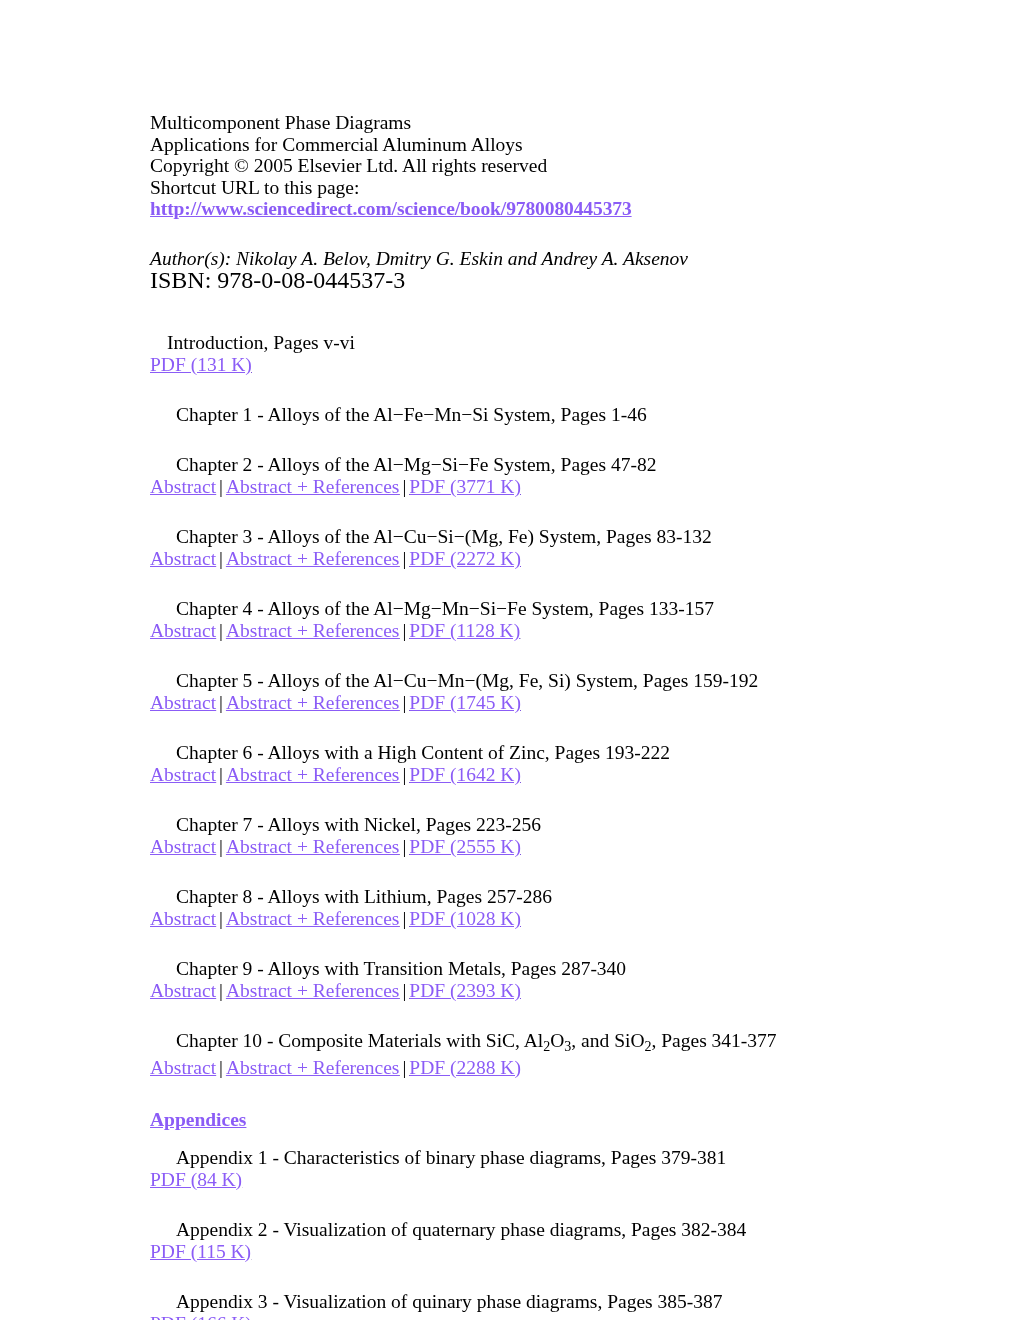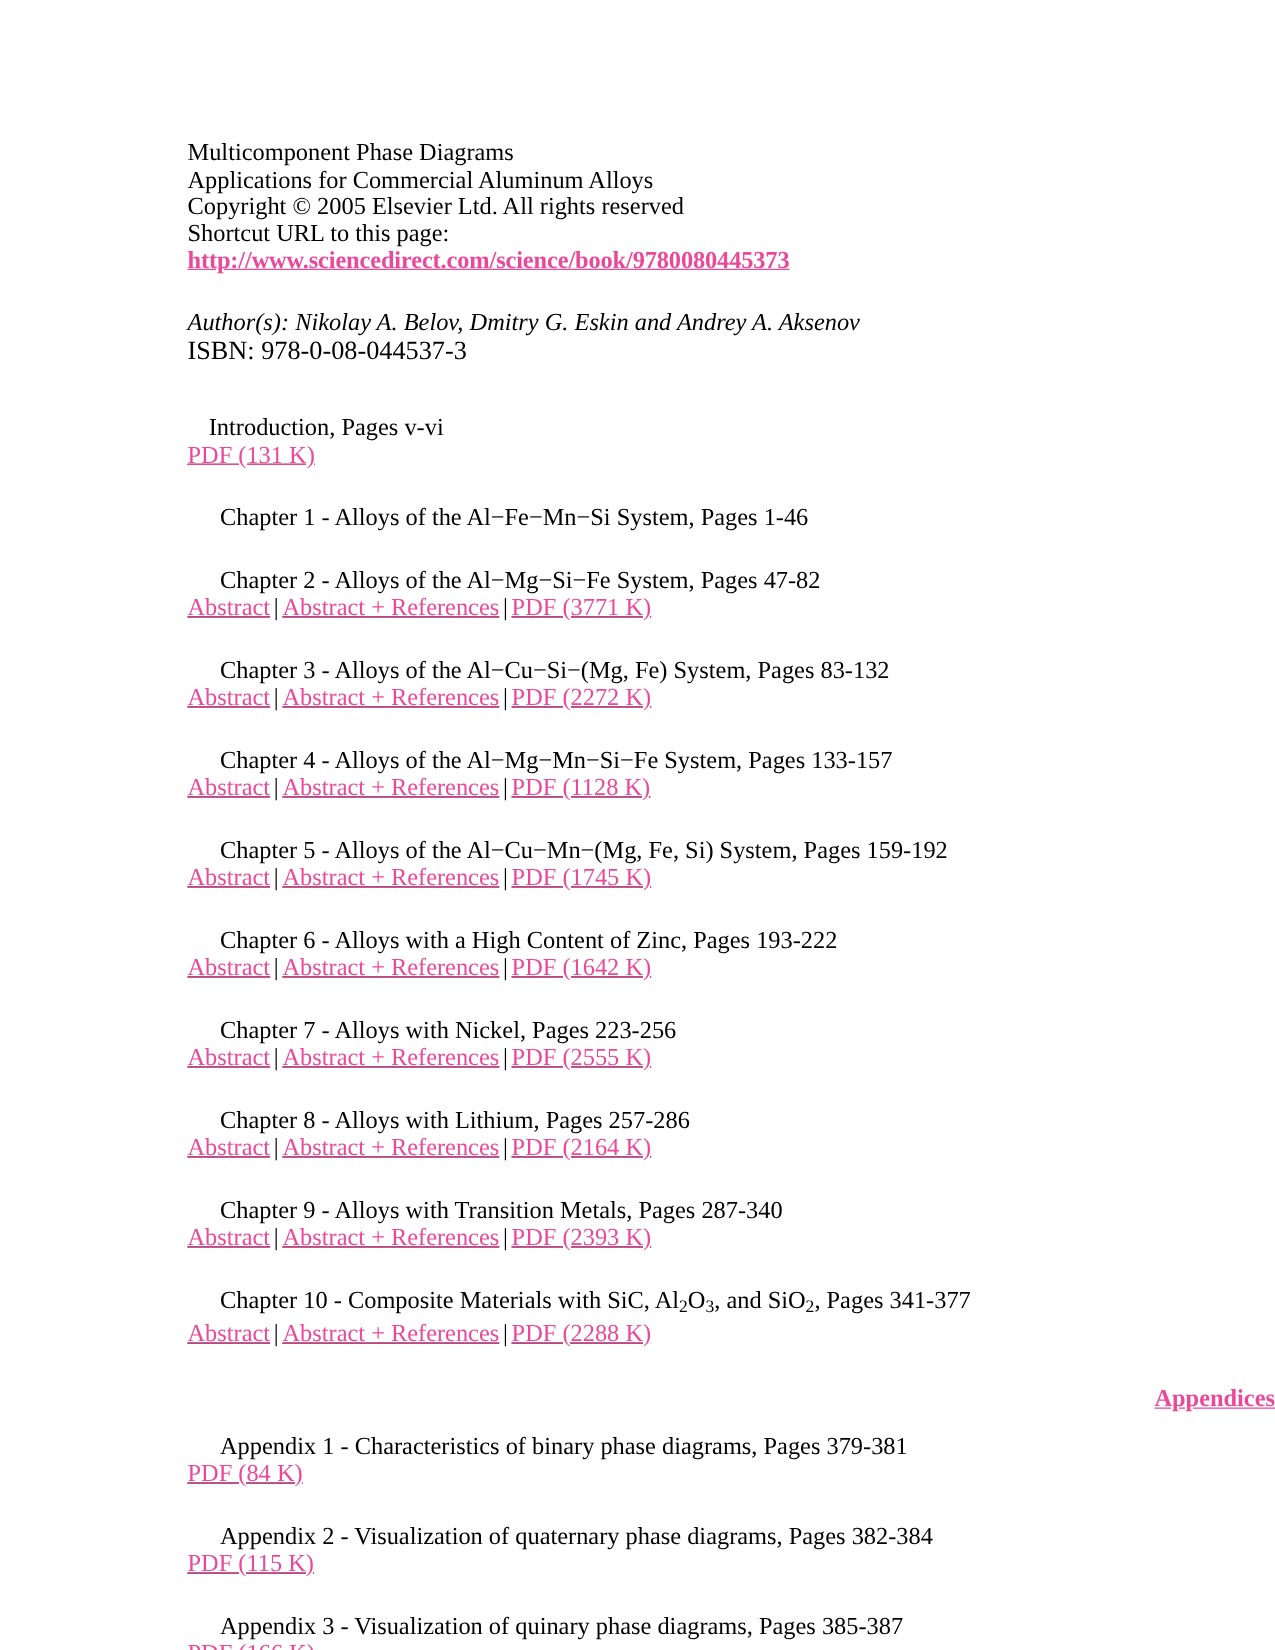"http://www.sciencedirect.com/science/boo" a.lnk { color: #ec4899 -> #8b5cf6 }
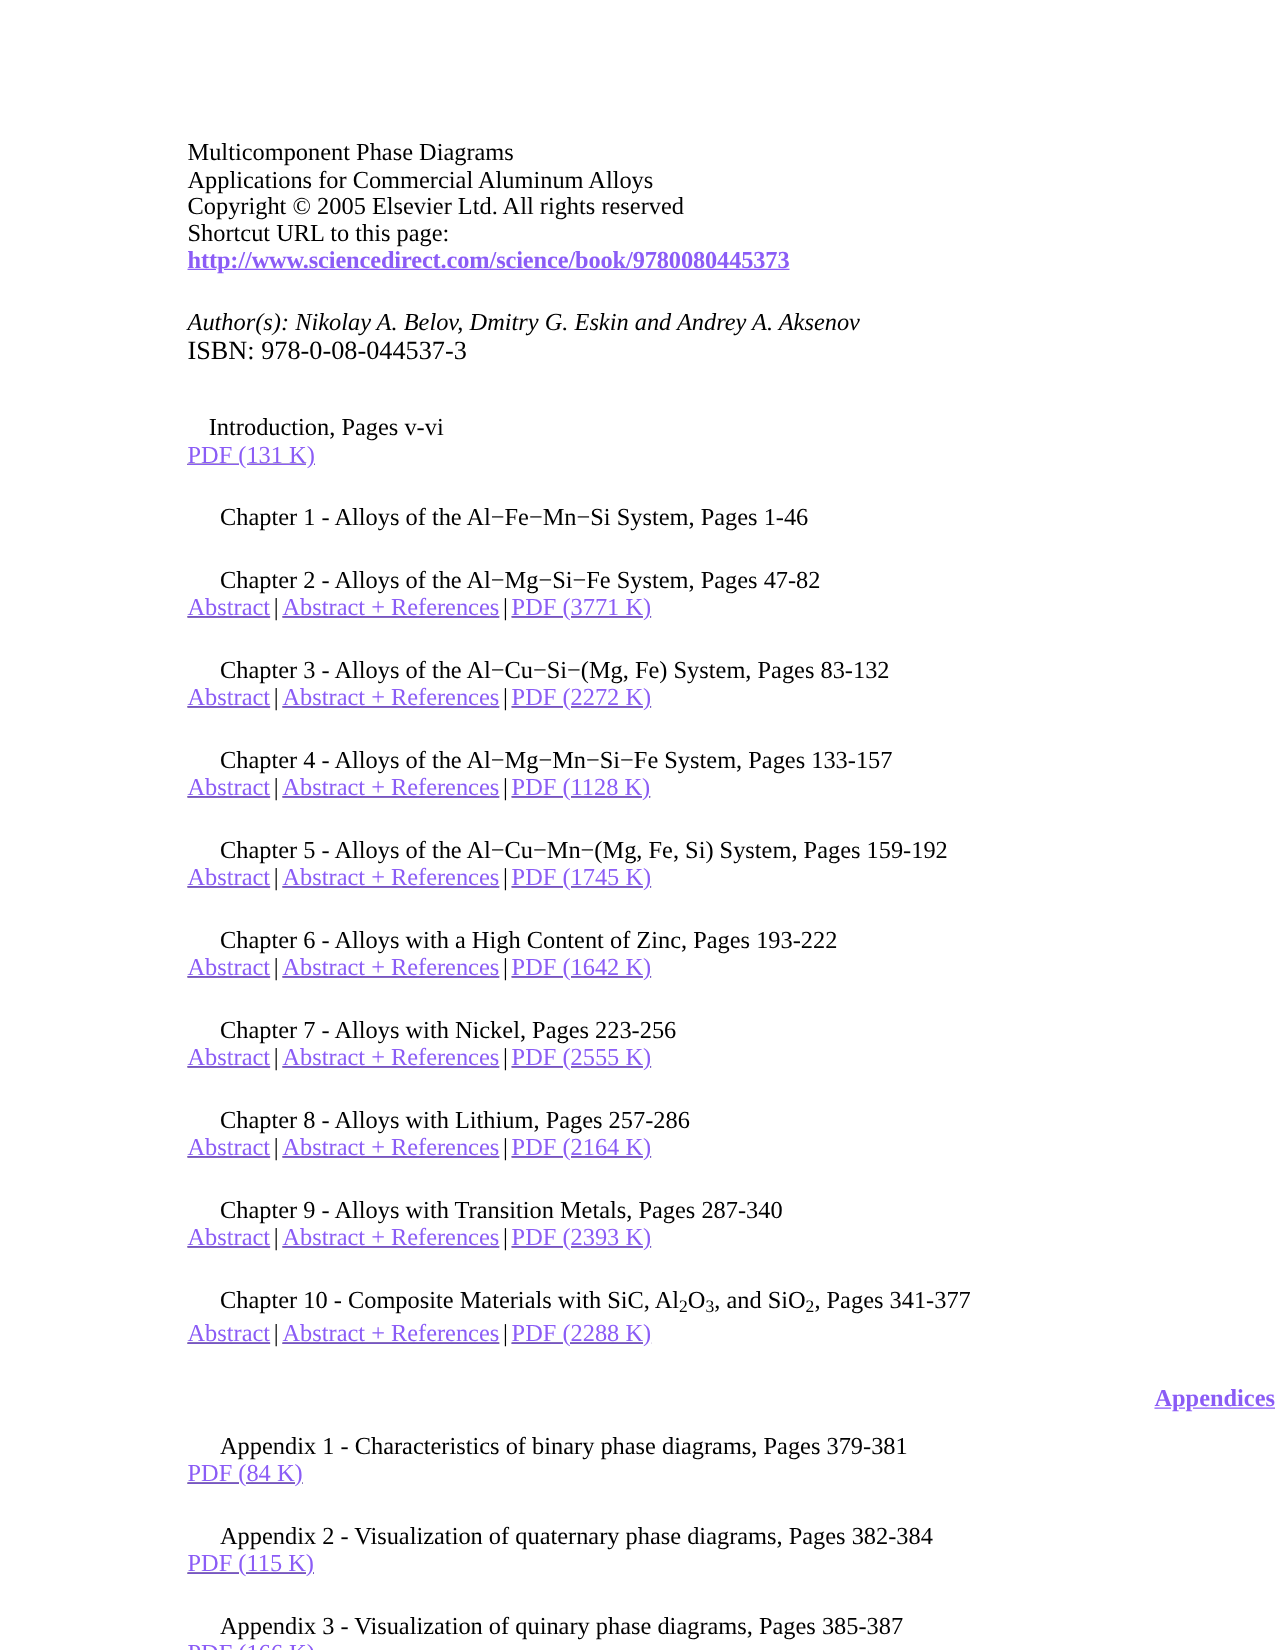"ISBN: 978-0-08-044537-3" .isbn { font-size: 21px -> 24px }
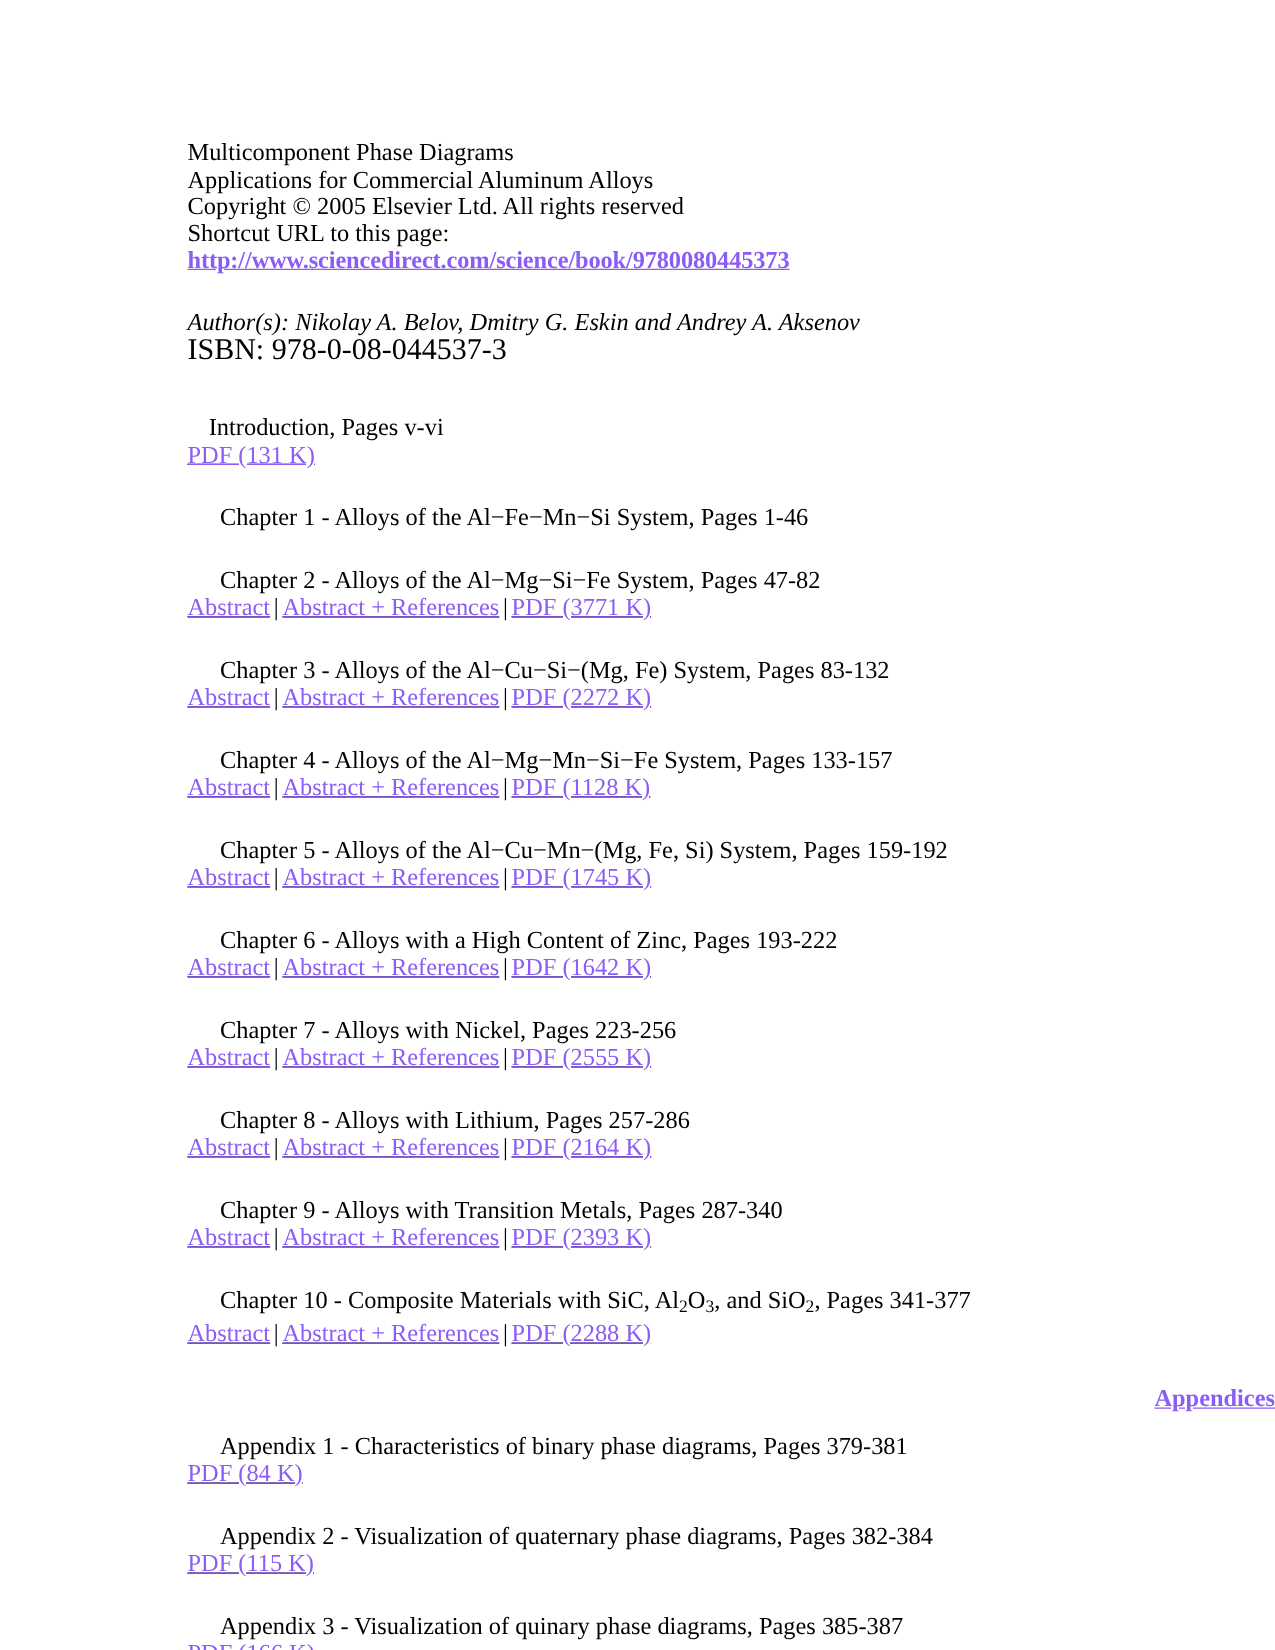"PDF (2164 K)" a.lnk { text: 2164 -> 1028 }
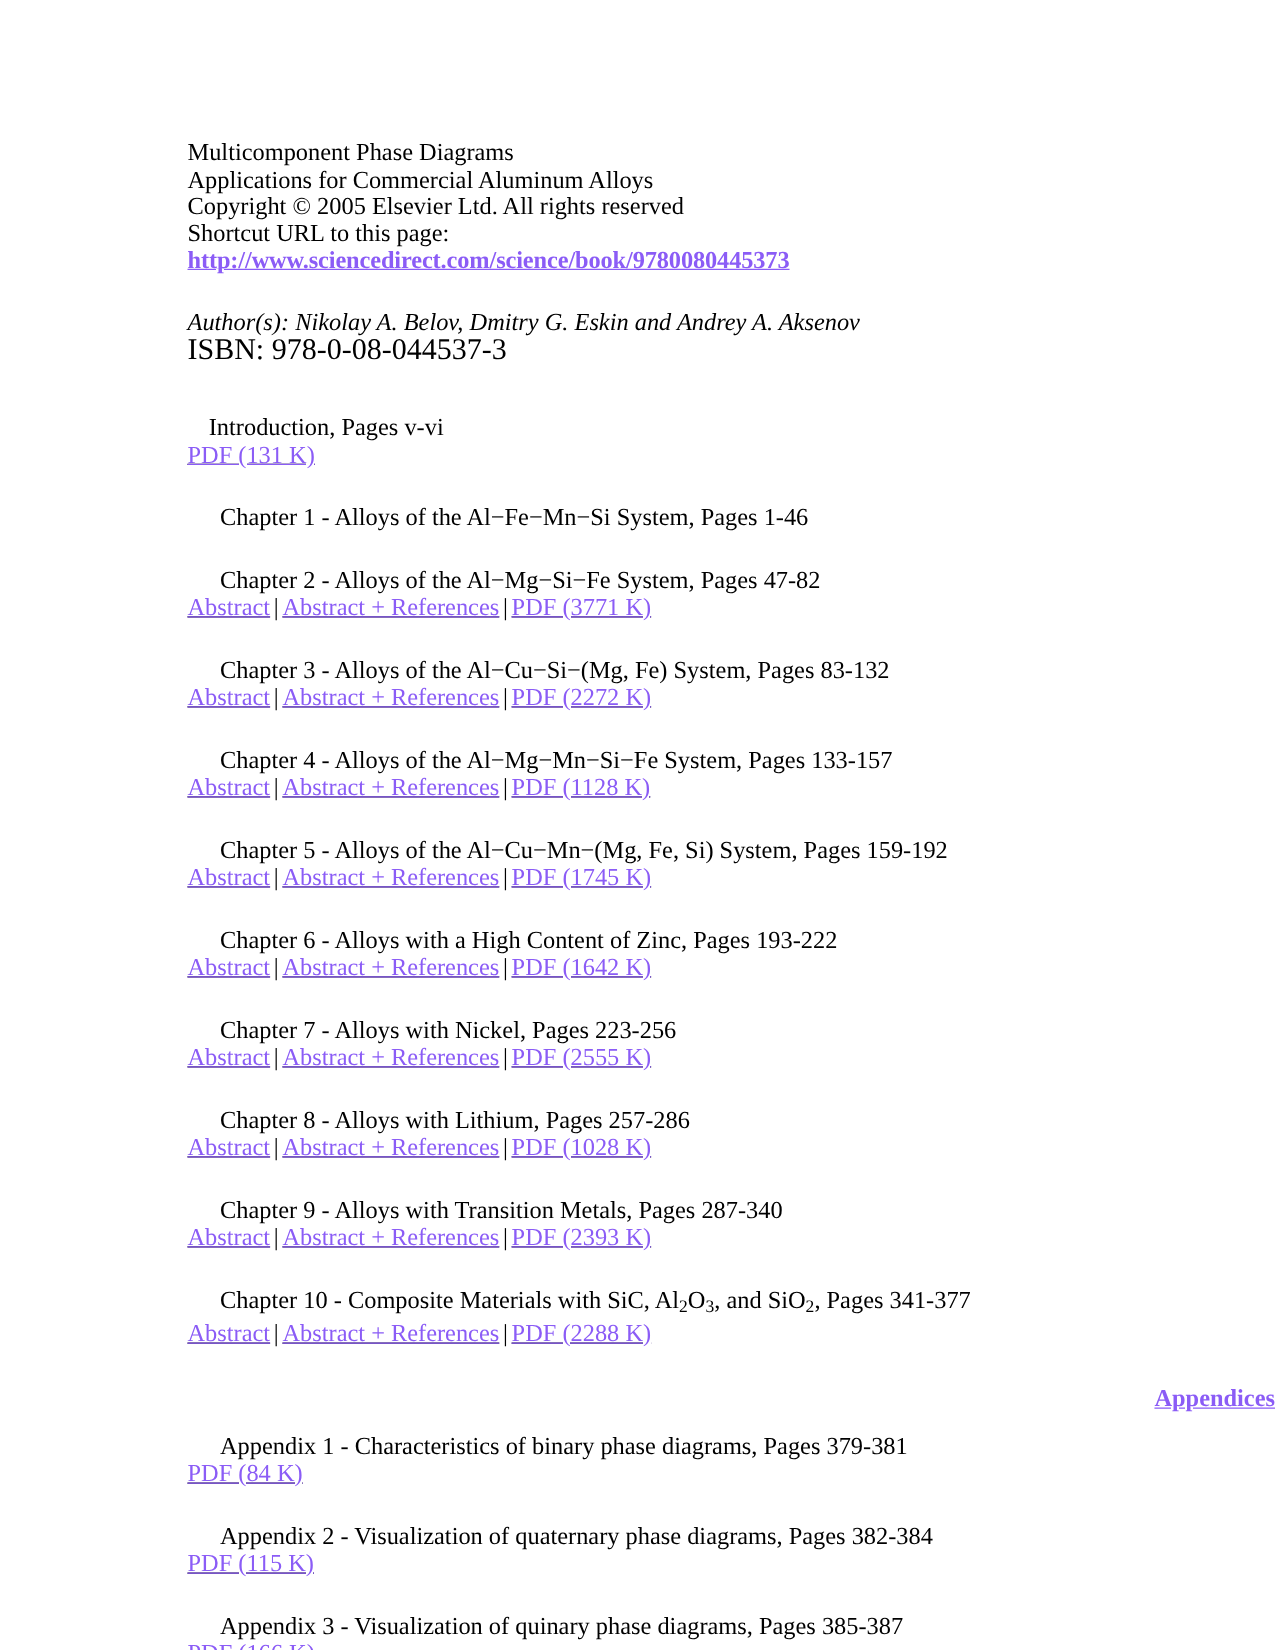"Appendices" .appendices-heading { text-align: right -> none }
